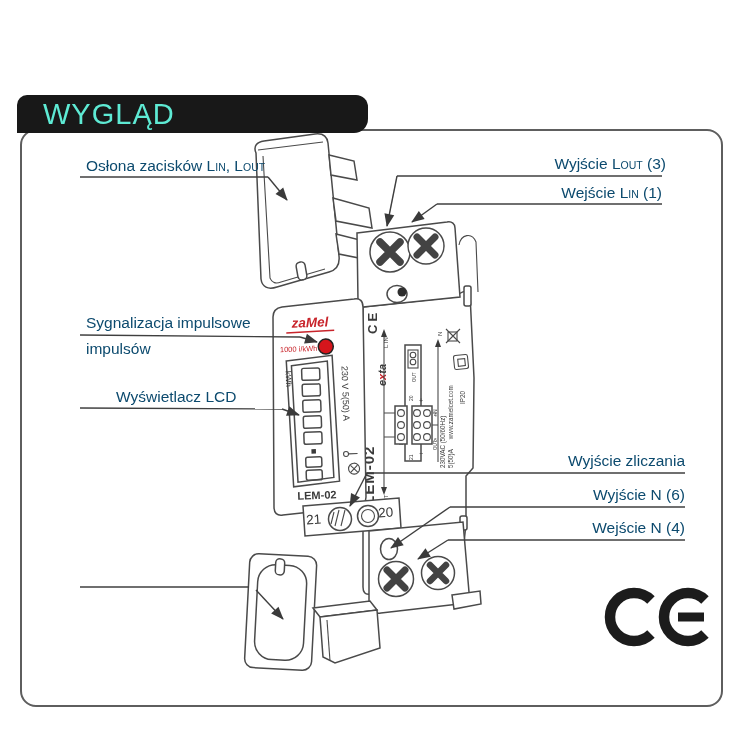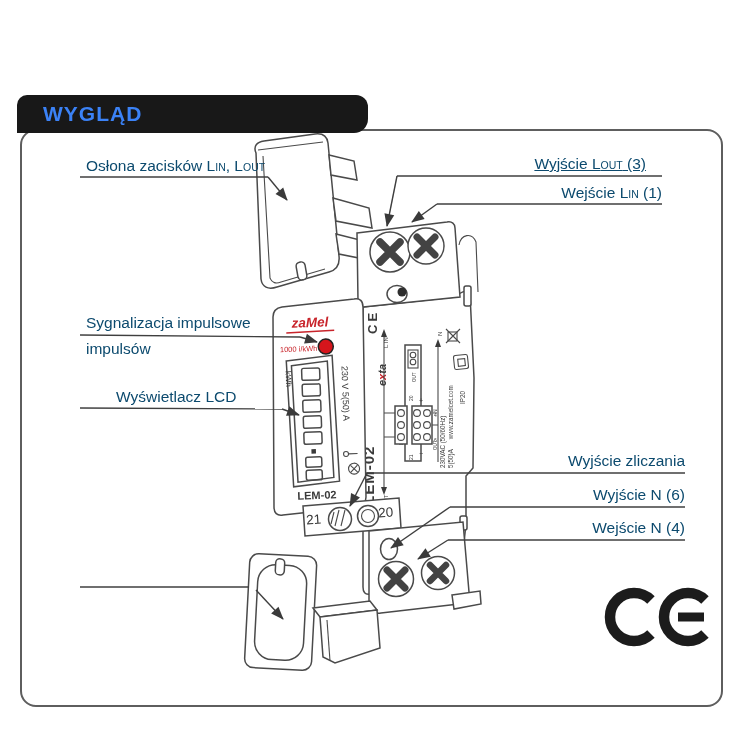"WYGLĄD" .titlebar span { color: #3b82f6 -> #5eead4; font-size: 21px -> 29px; font-weight: bold -> normal }
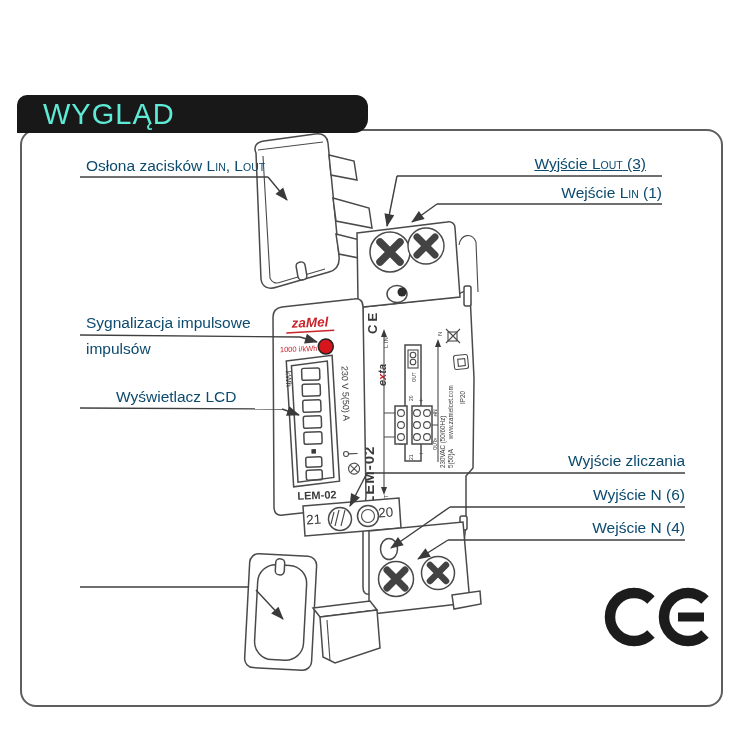"Wyjście LOUT (3)" div.lbl { right: 104px -> 84px; text-decoration: underline -> none }
